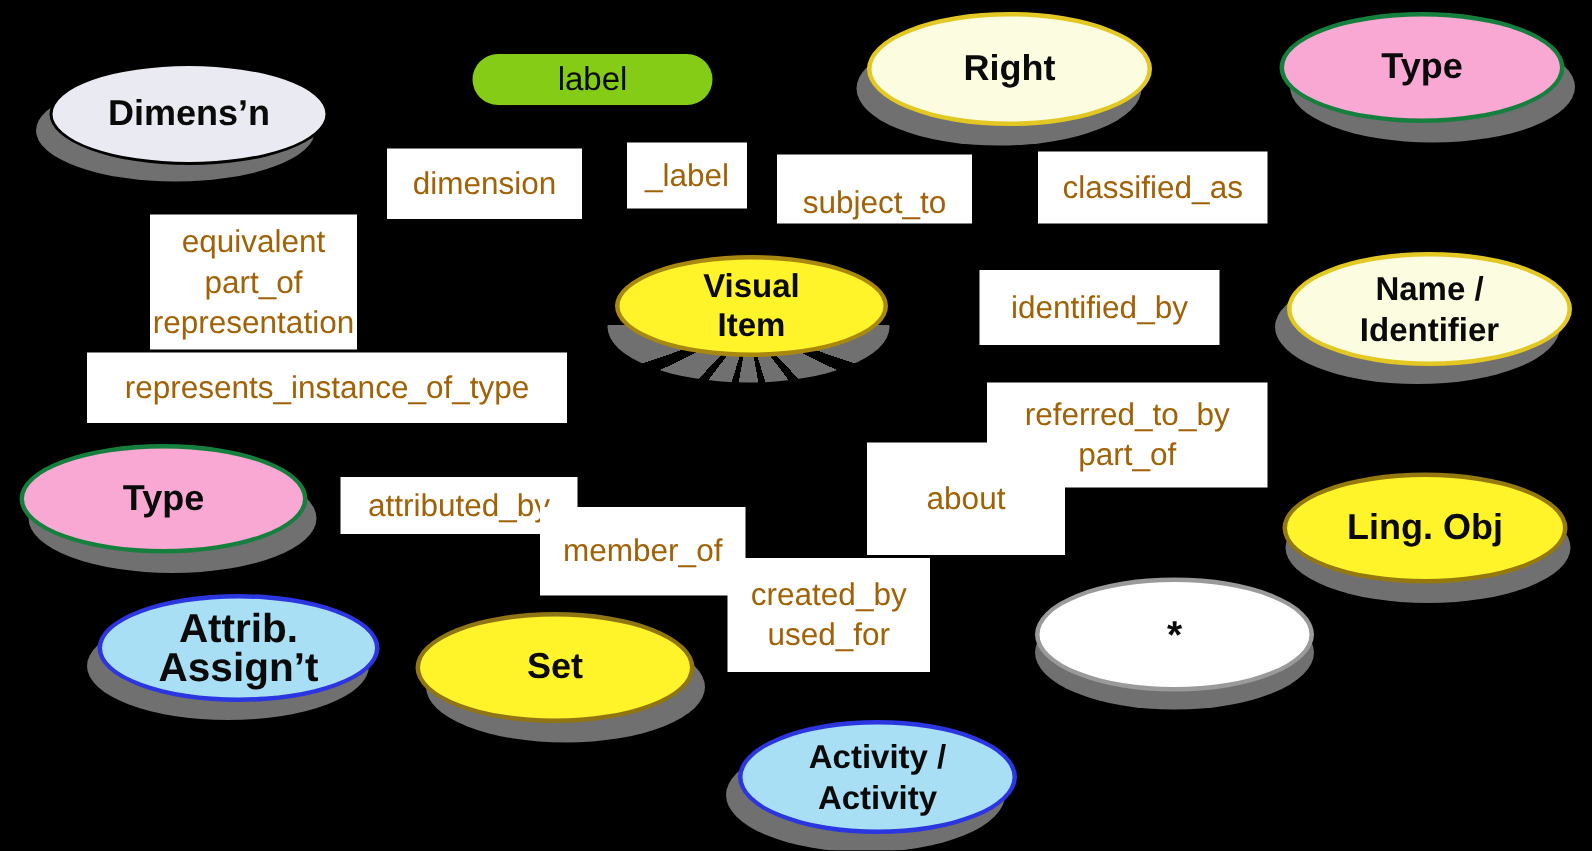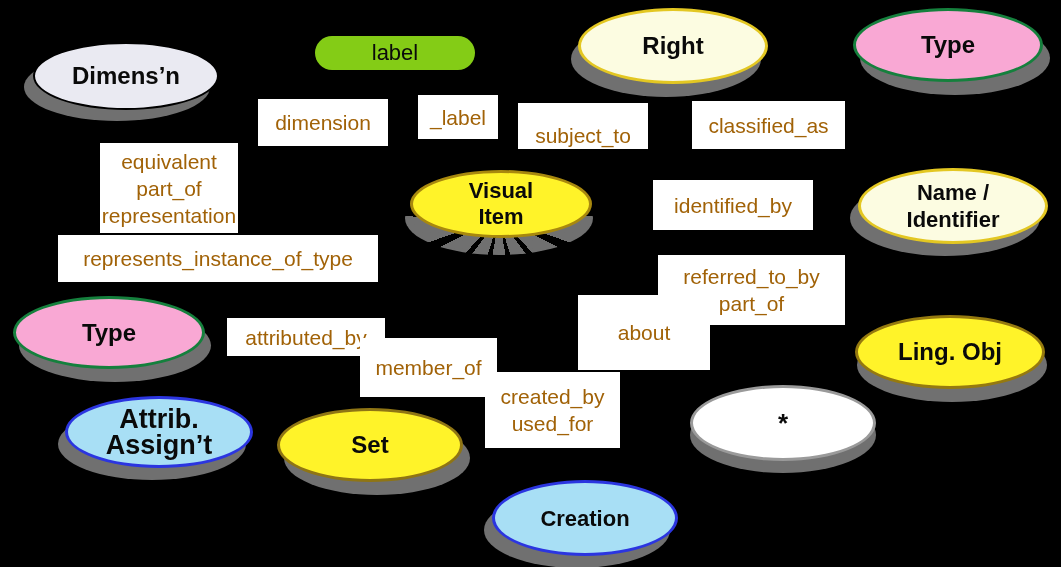"Activity /" span { html: none -> <span>Activity /</span> }
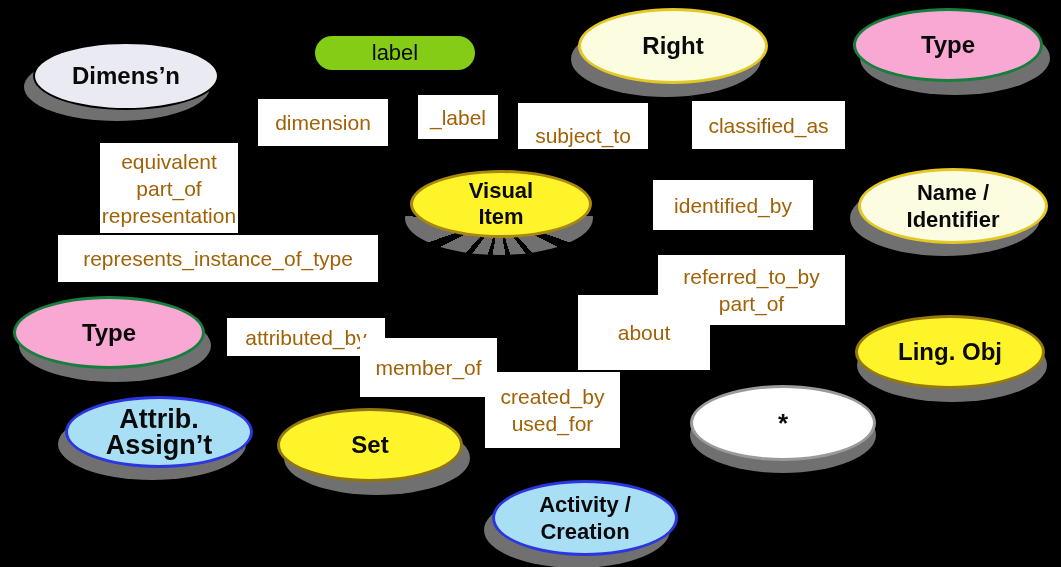"Creation" span { text: Creation -> Activity }
